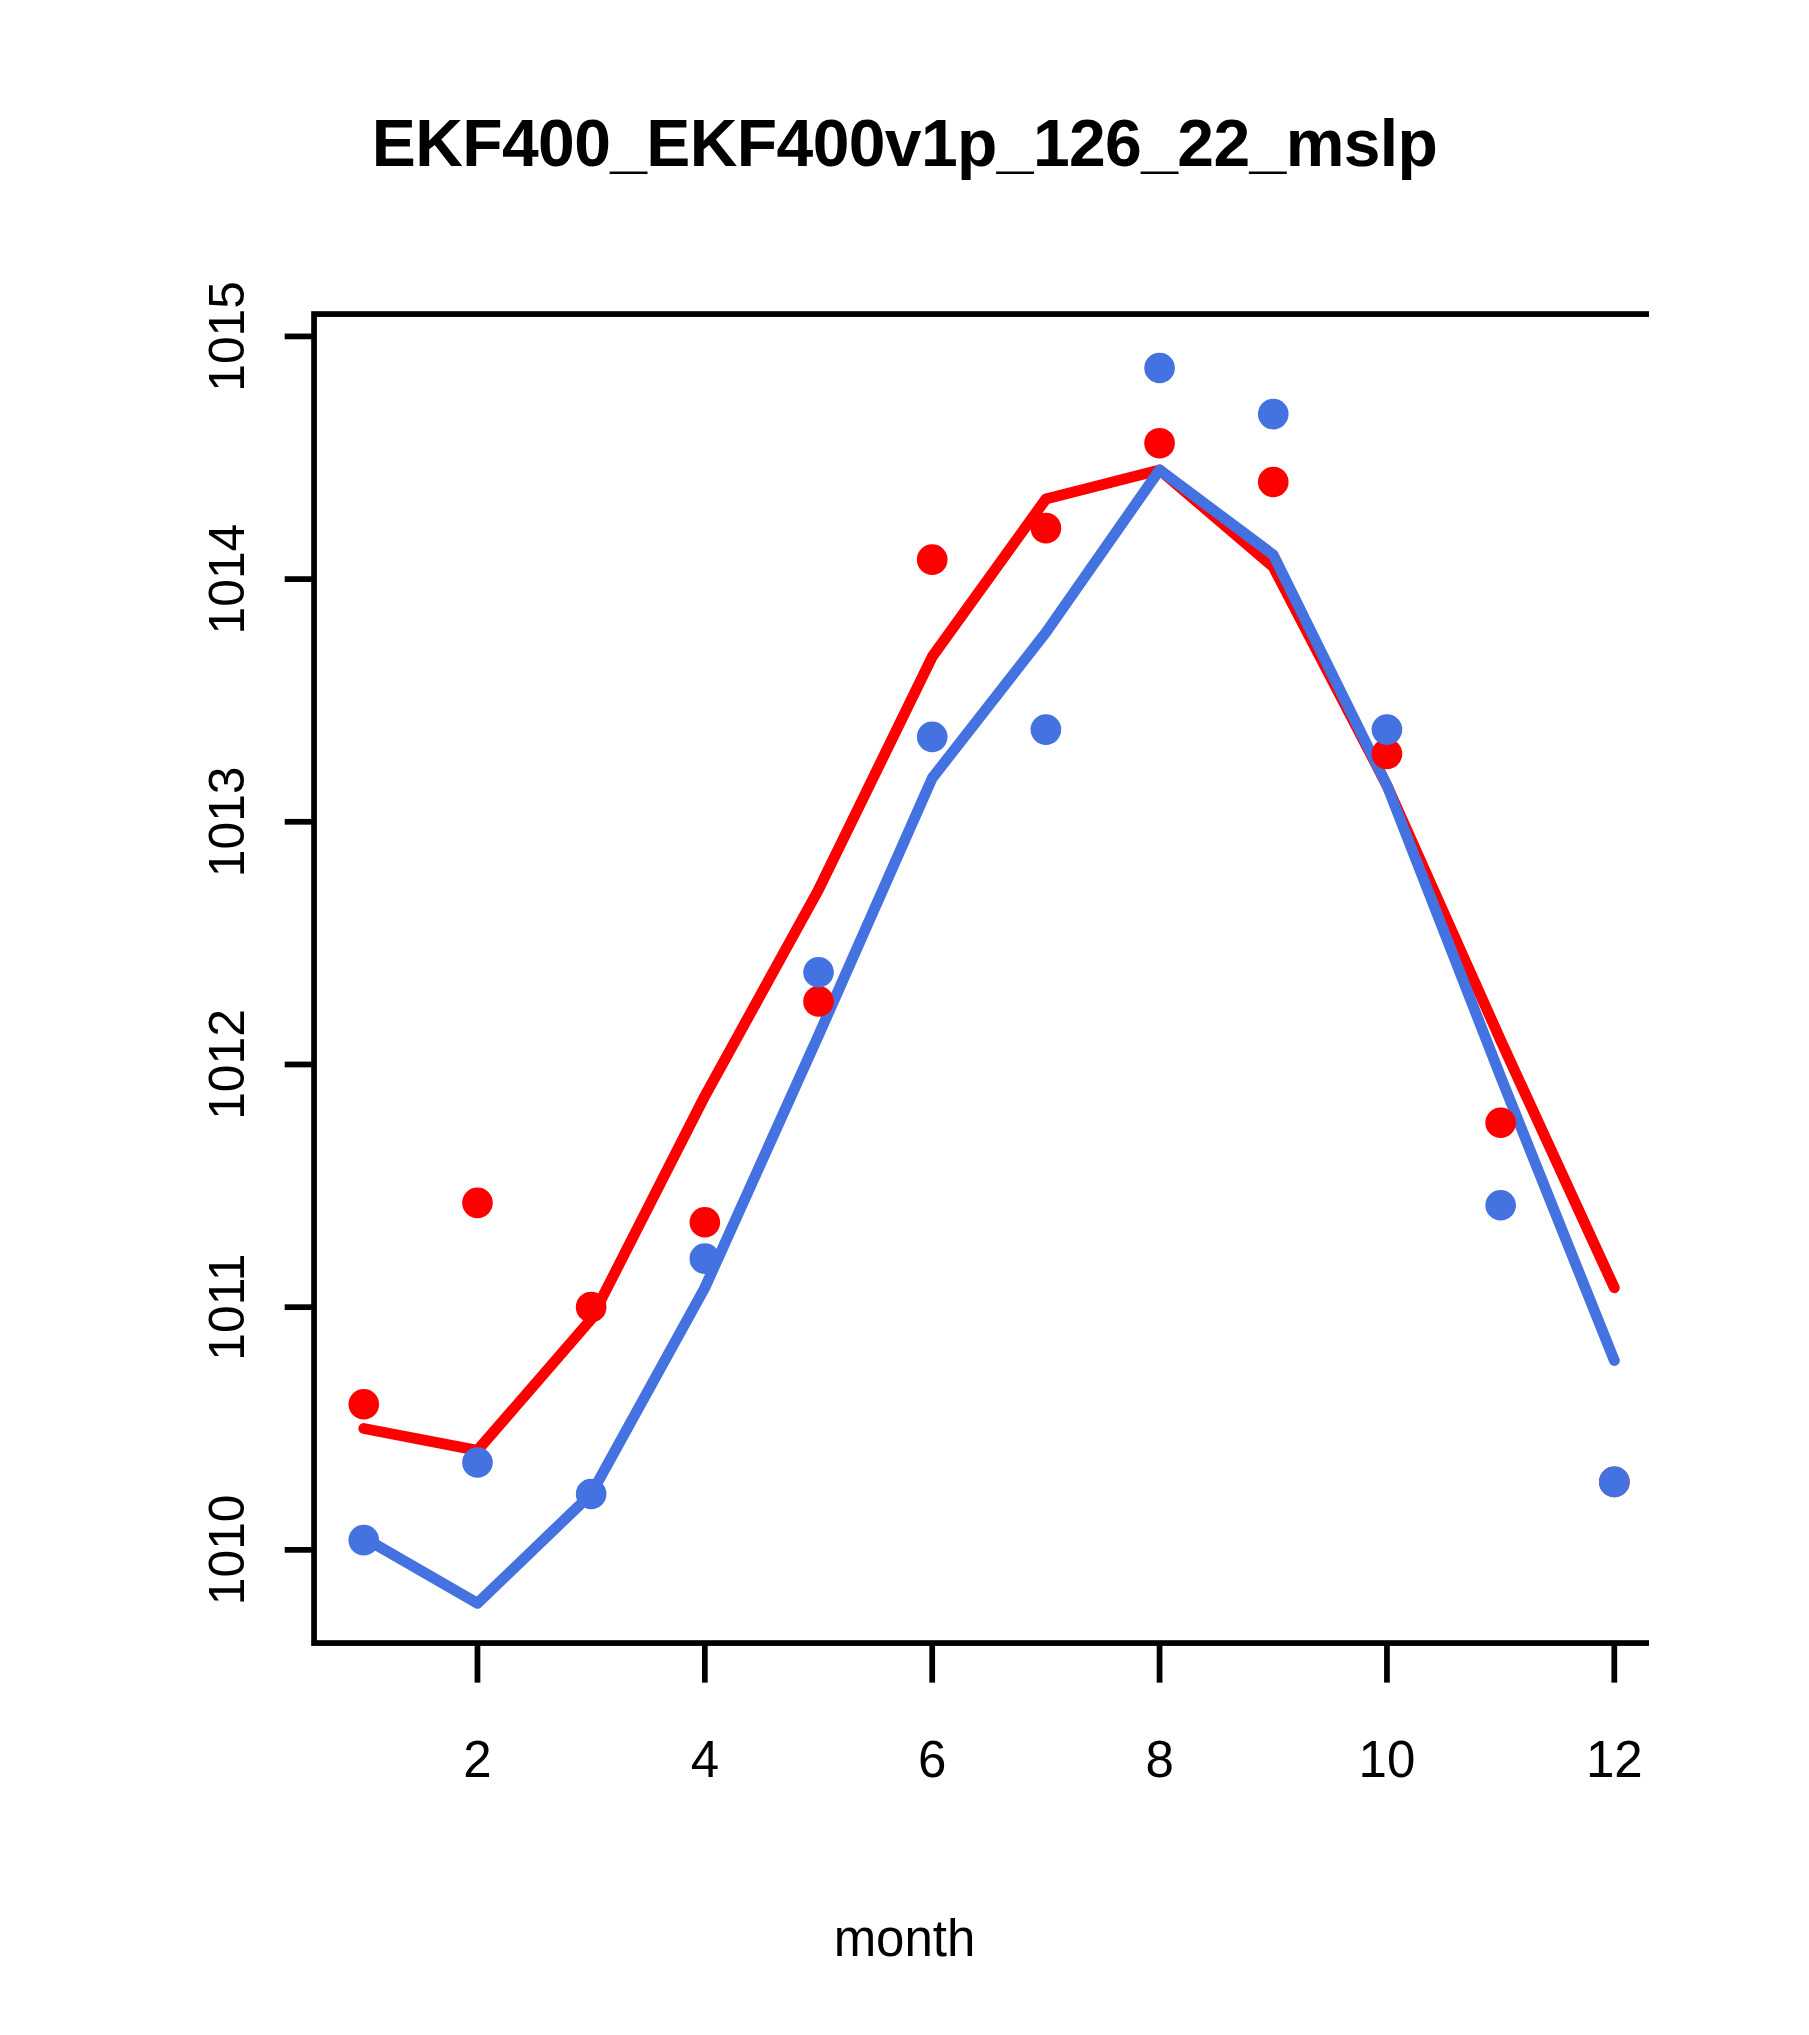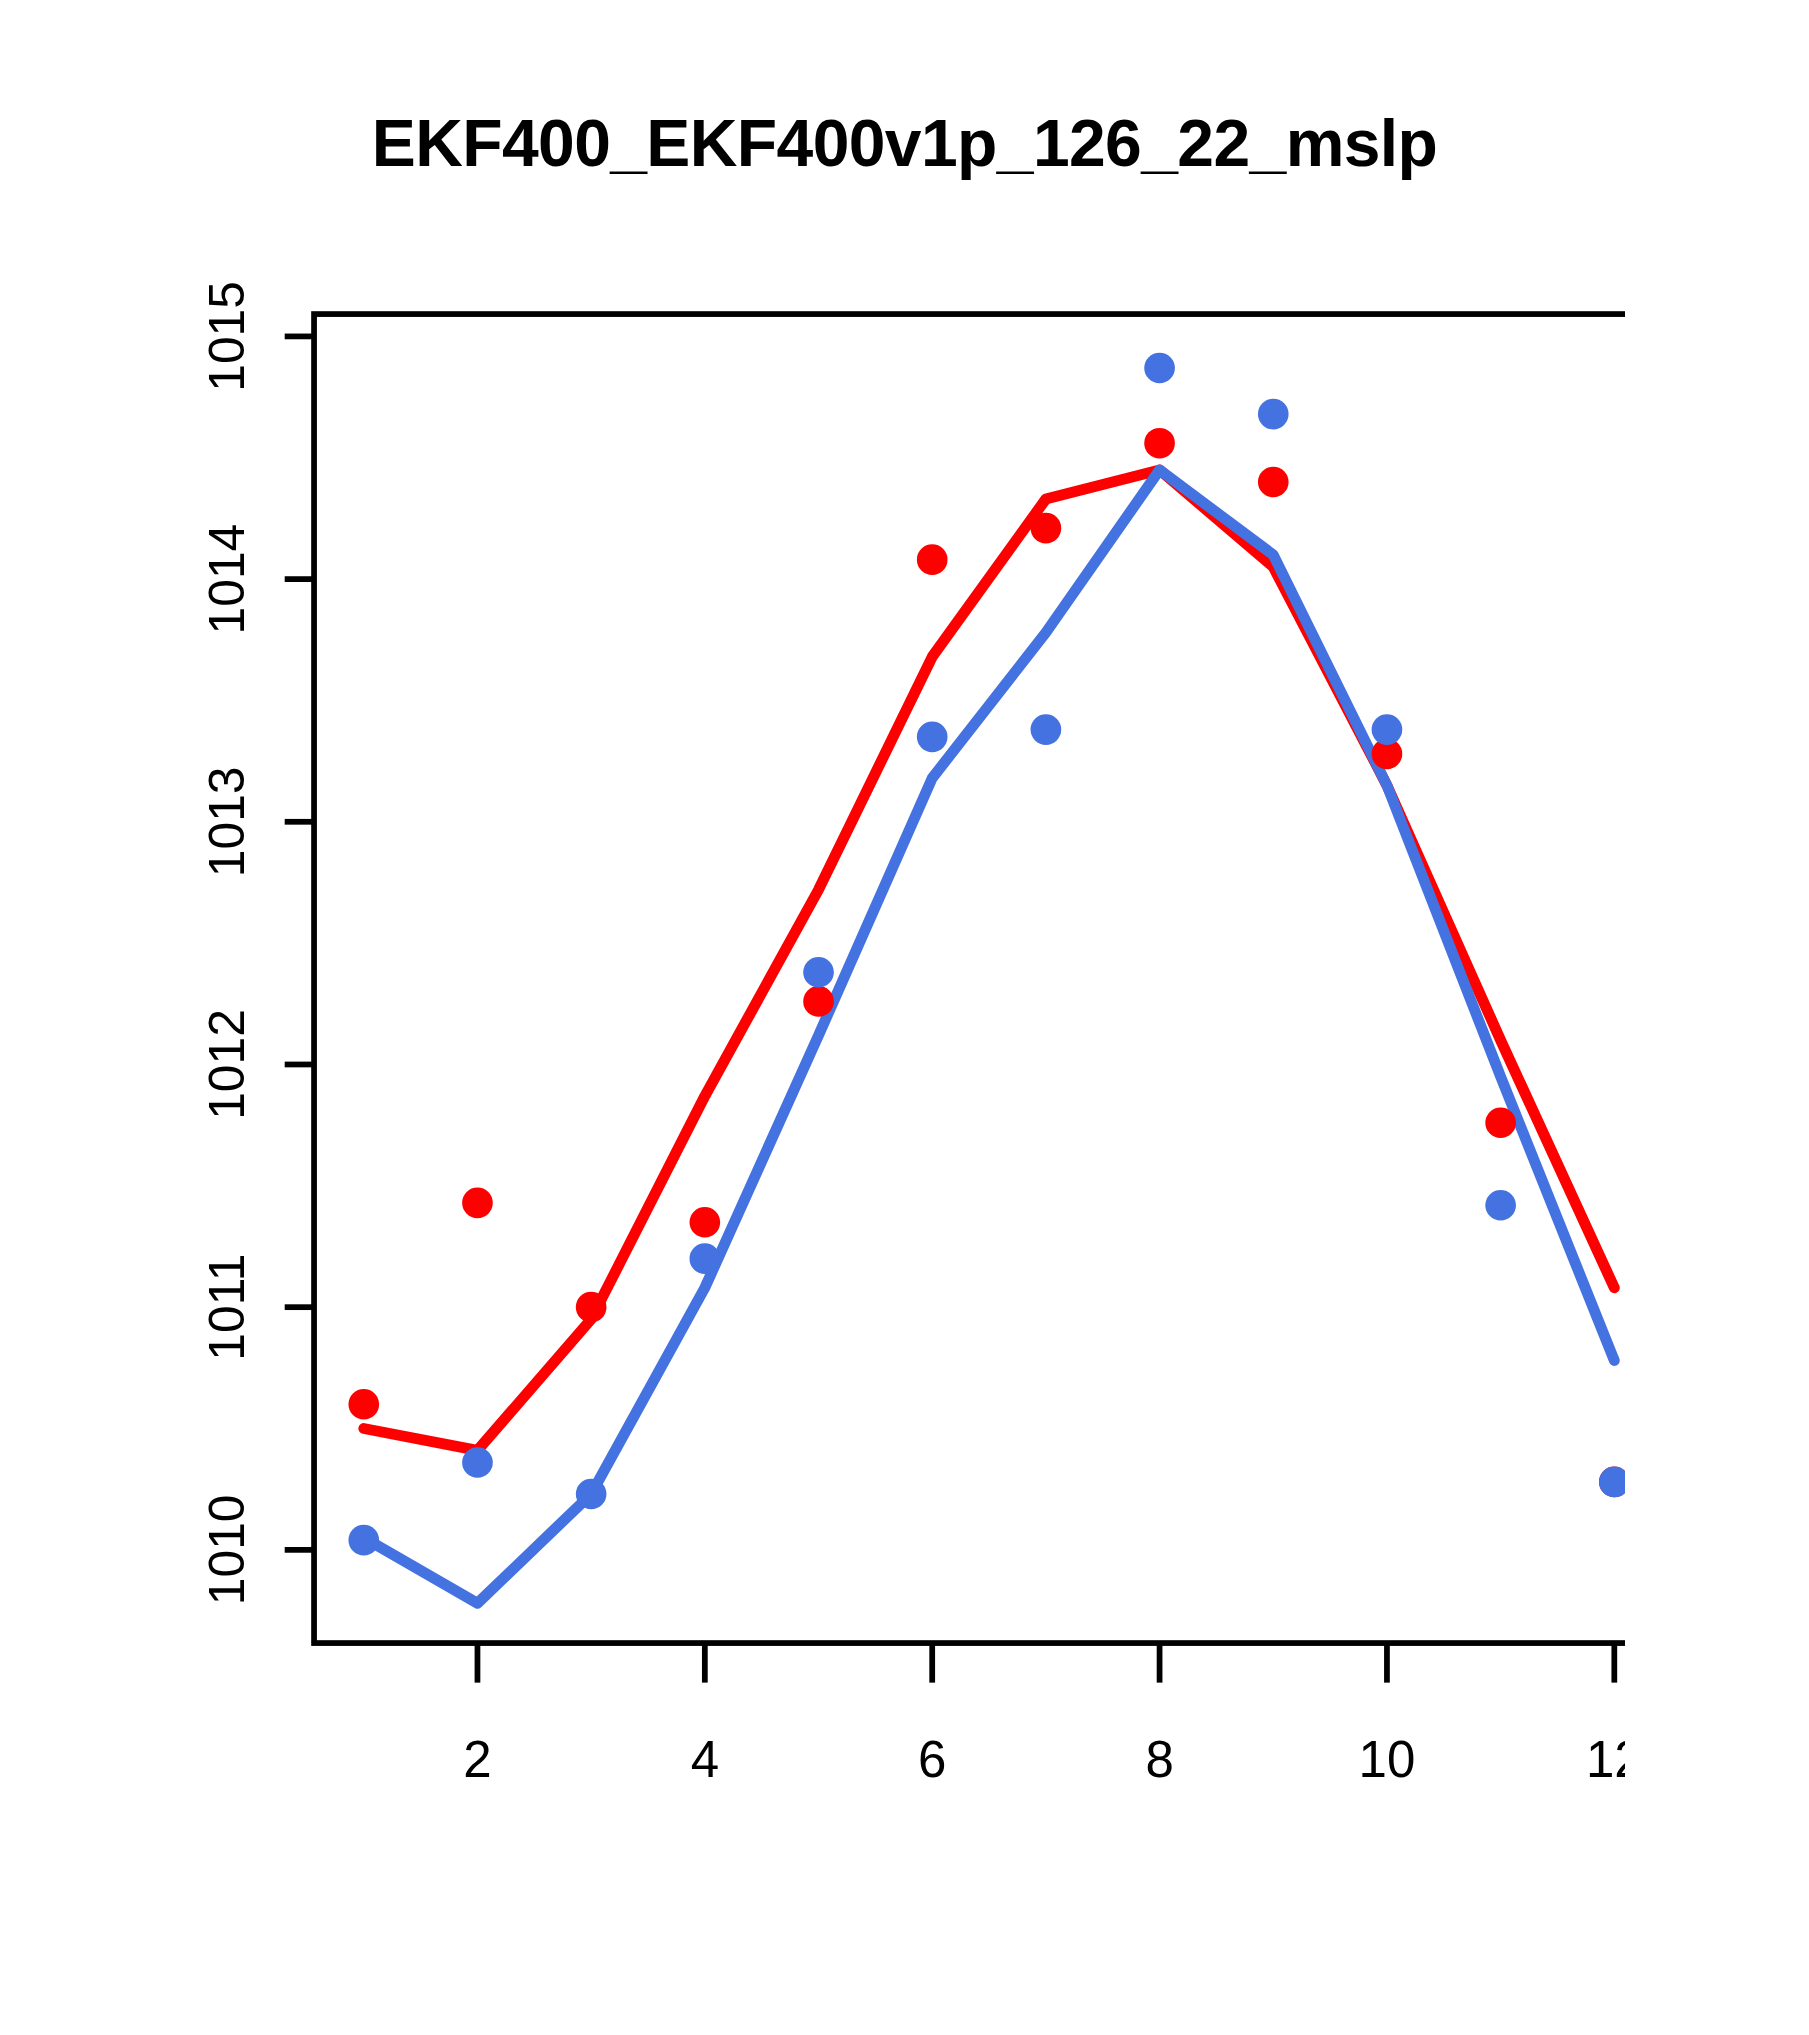"EKF400_EKF400v1p_126_22_mslp" #page { padding-left: none -> 24px }
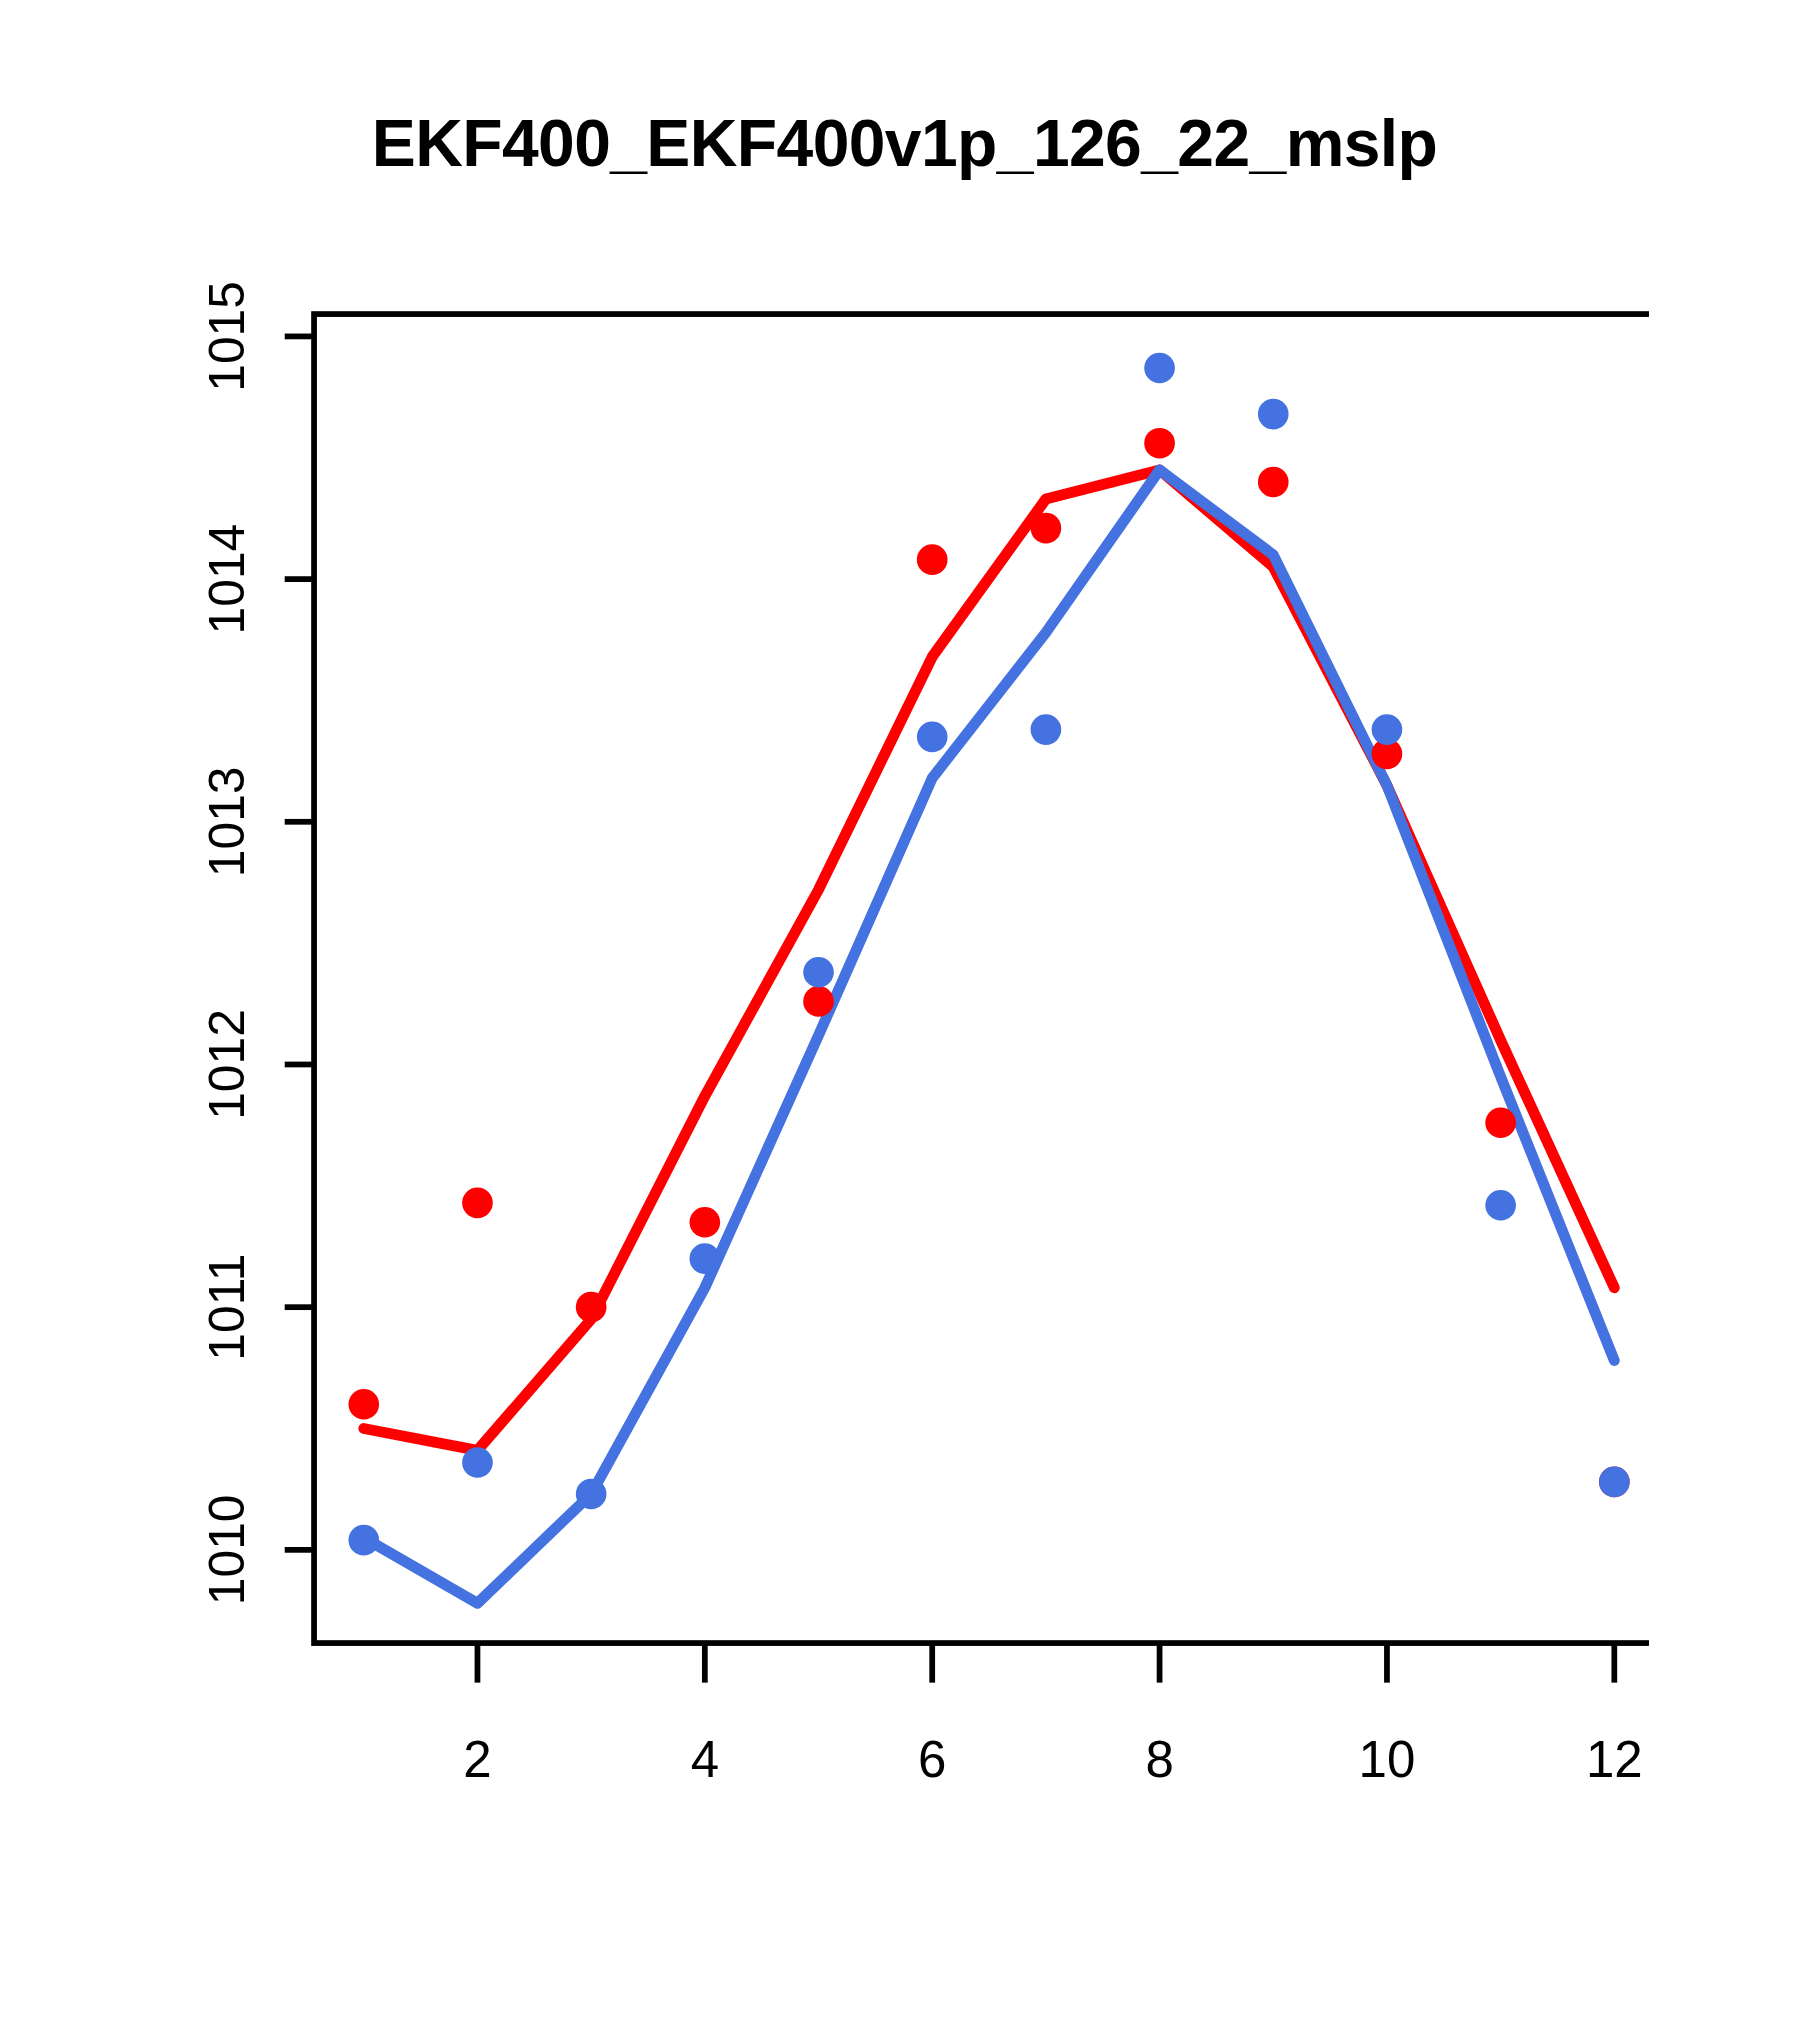"month" div { html: none -> <div>month</div> }
